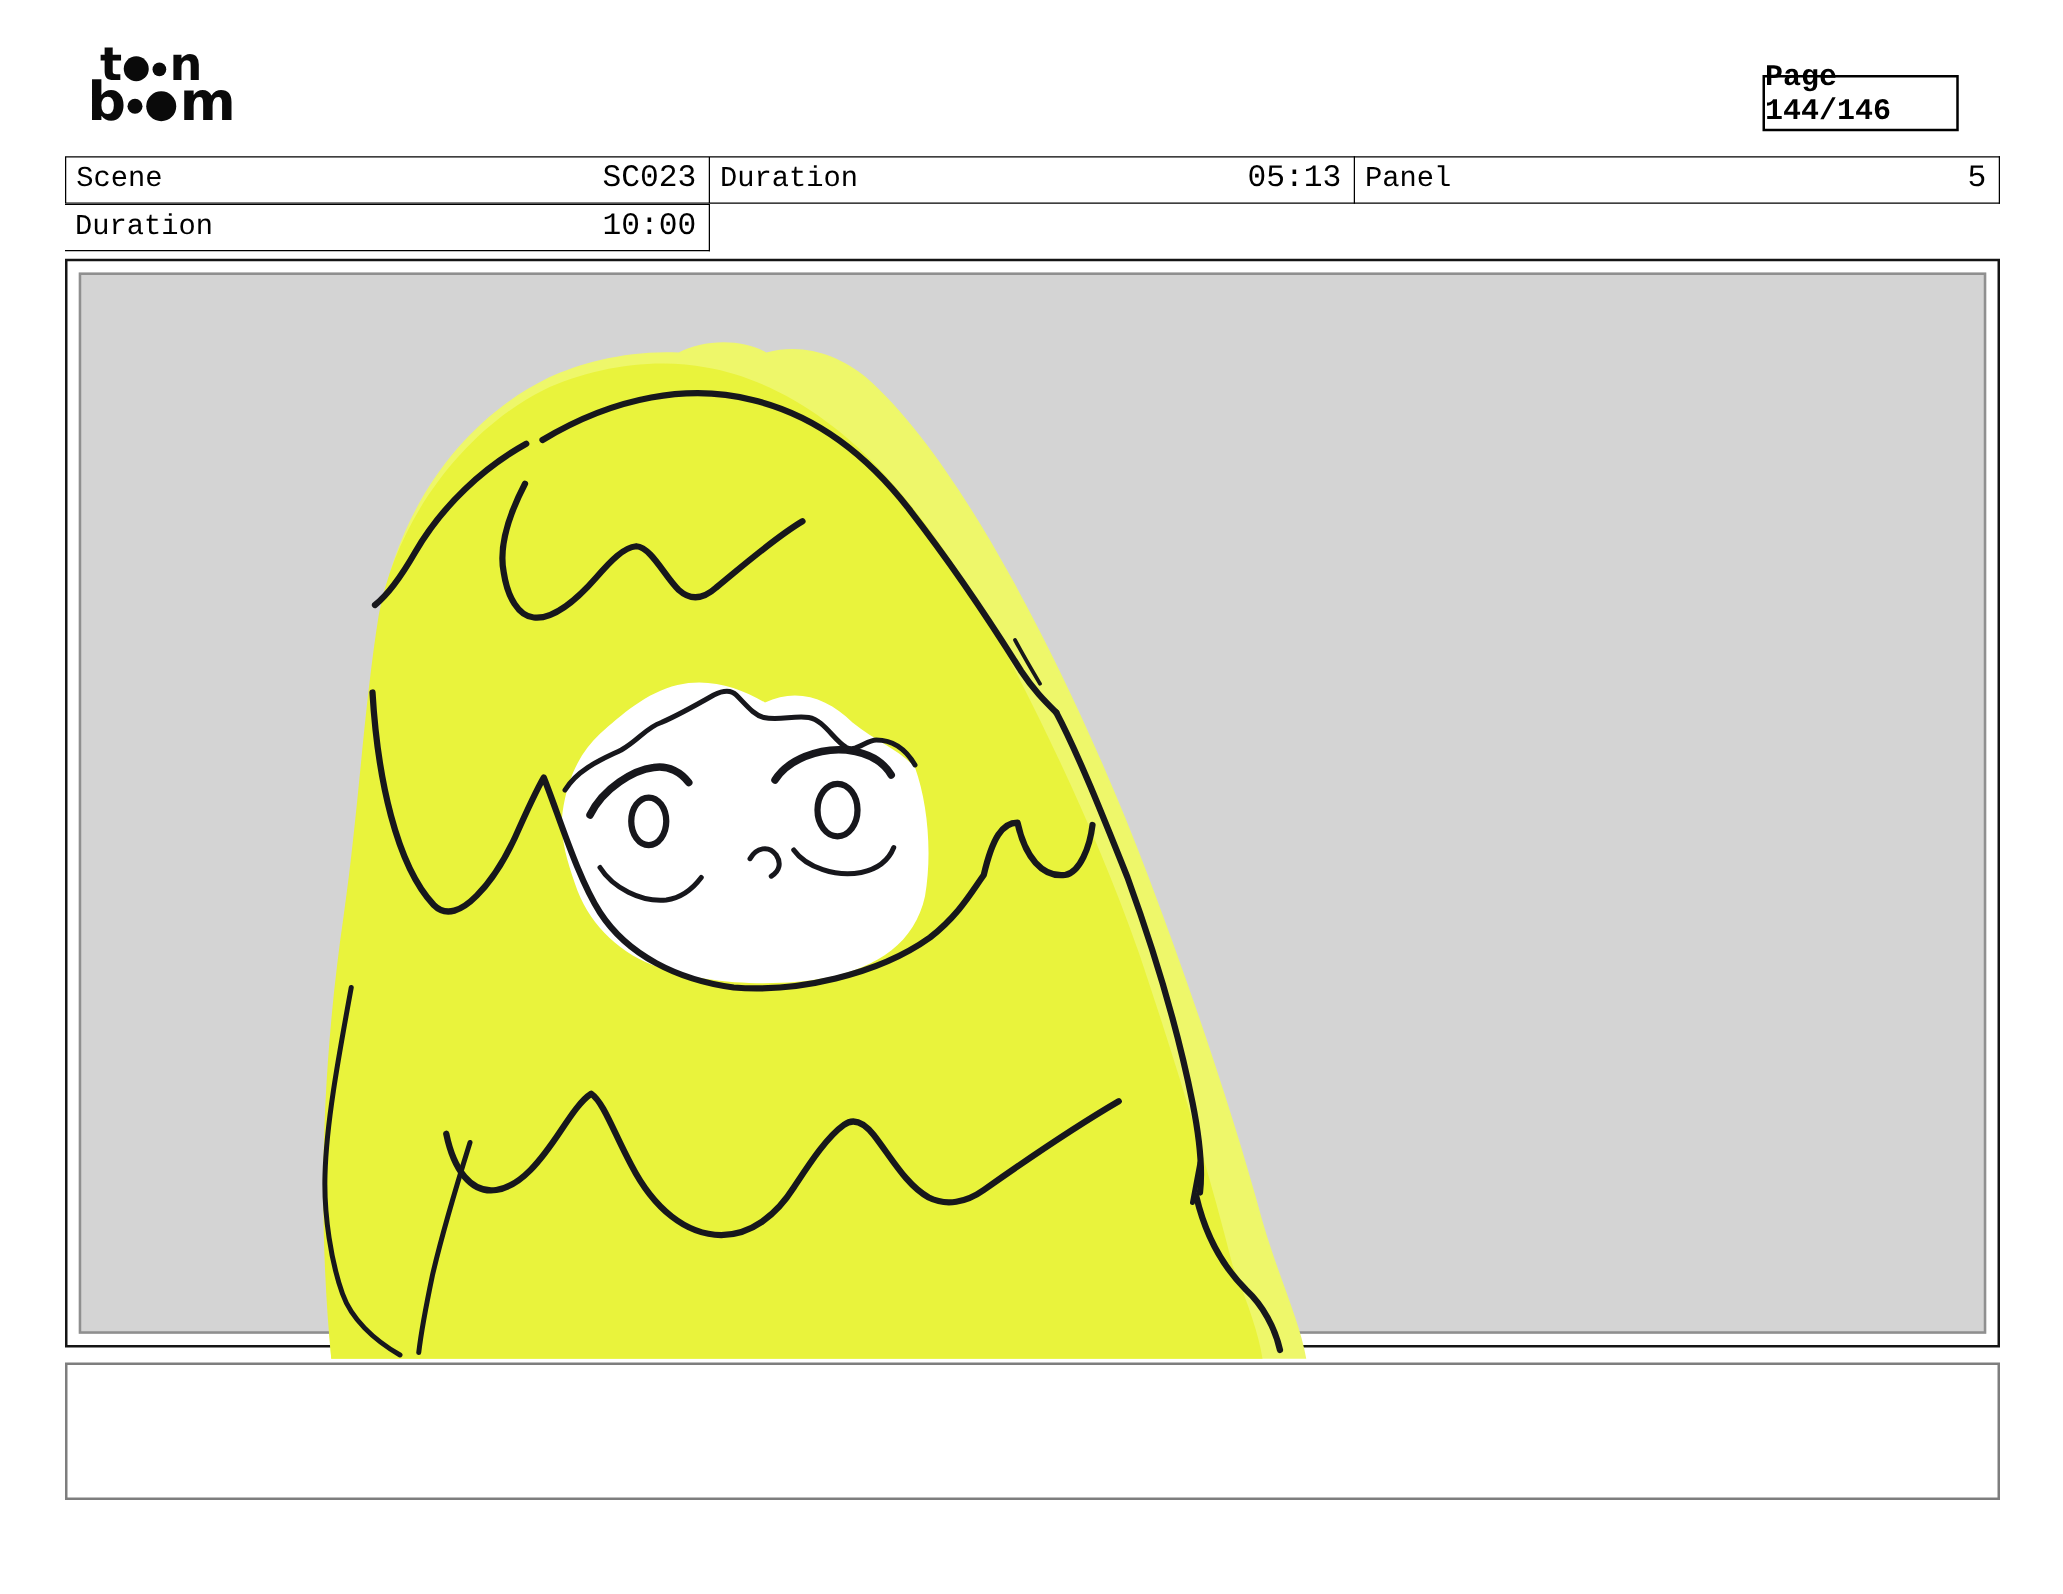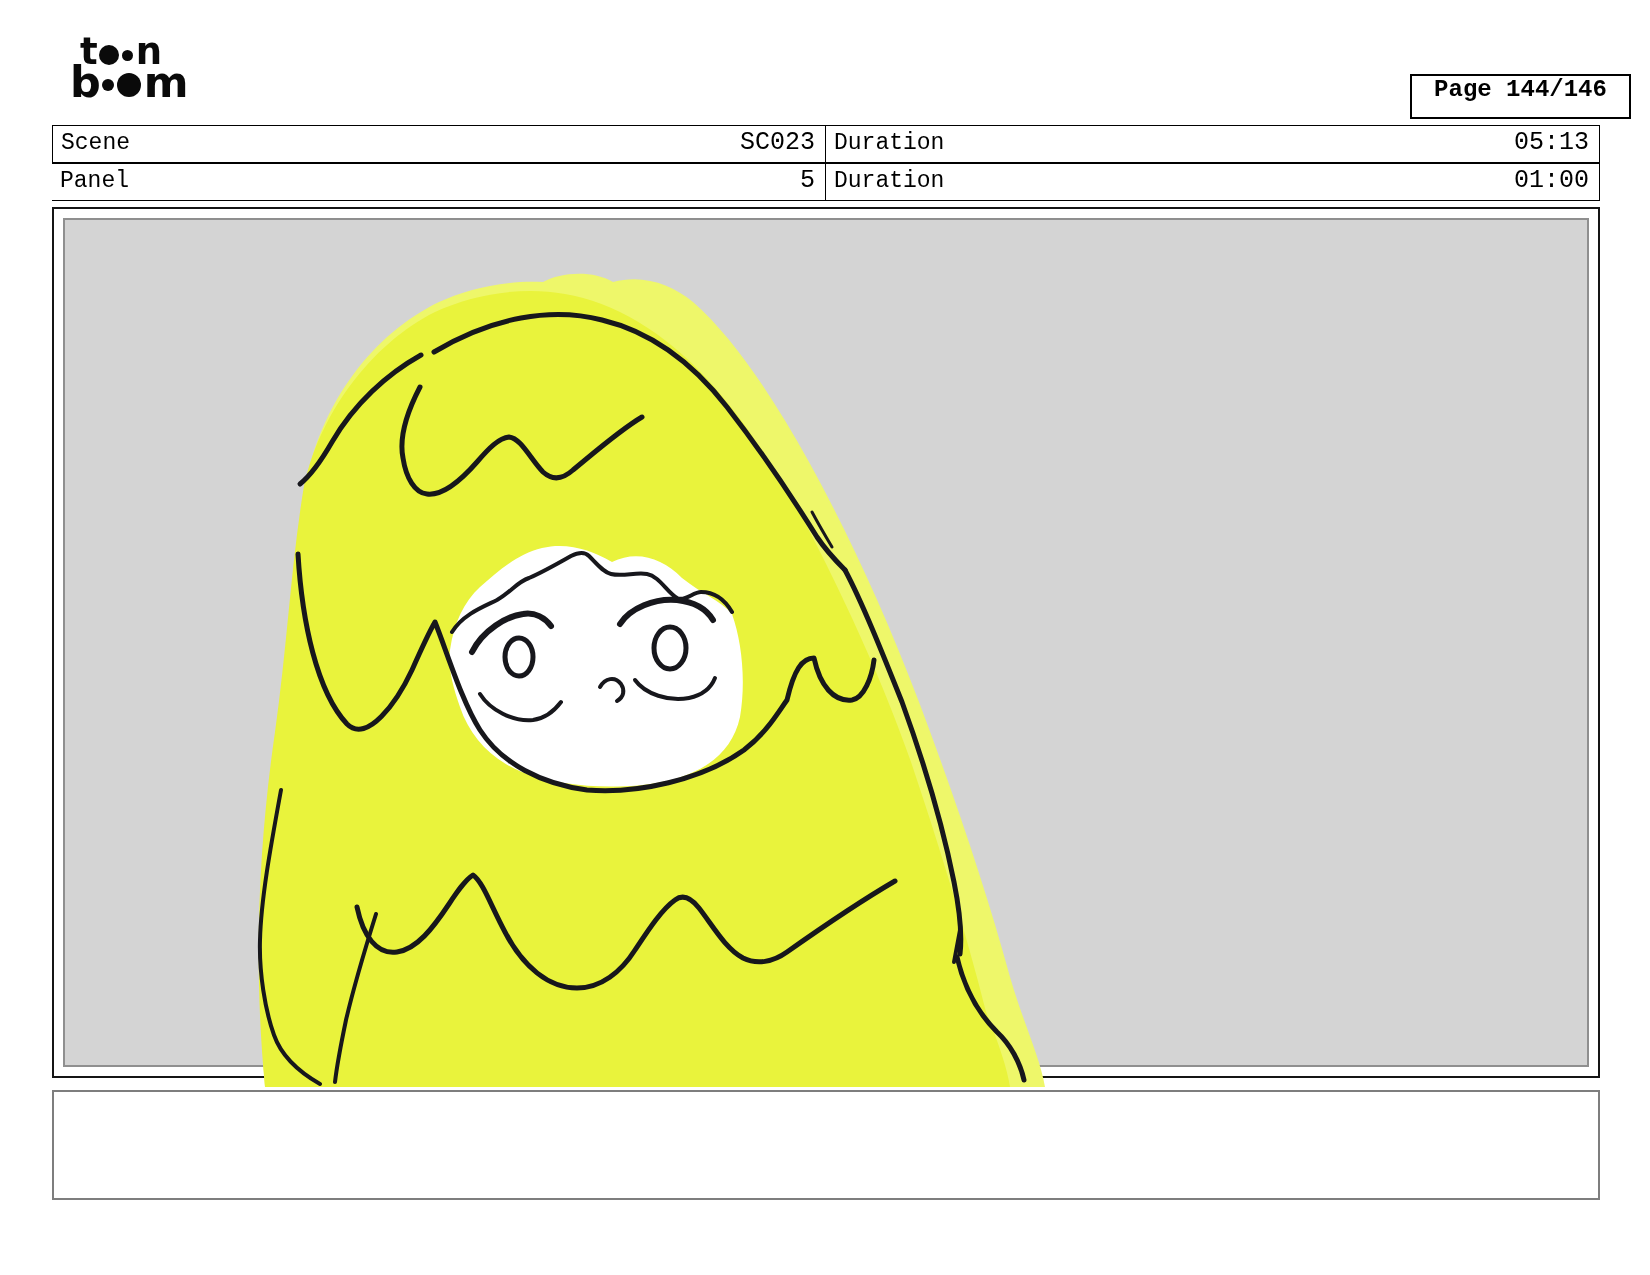"Page 144/146" .page-box { align-items: flex-start -> flex-end; top: 74px -> 60px; width: 221px -> 157px }
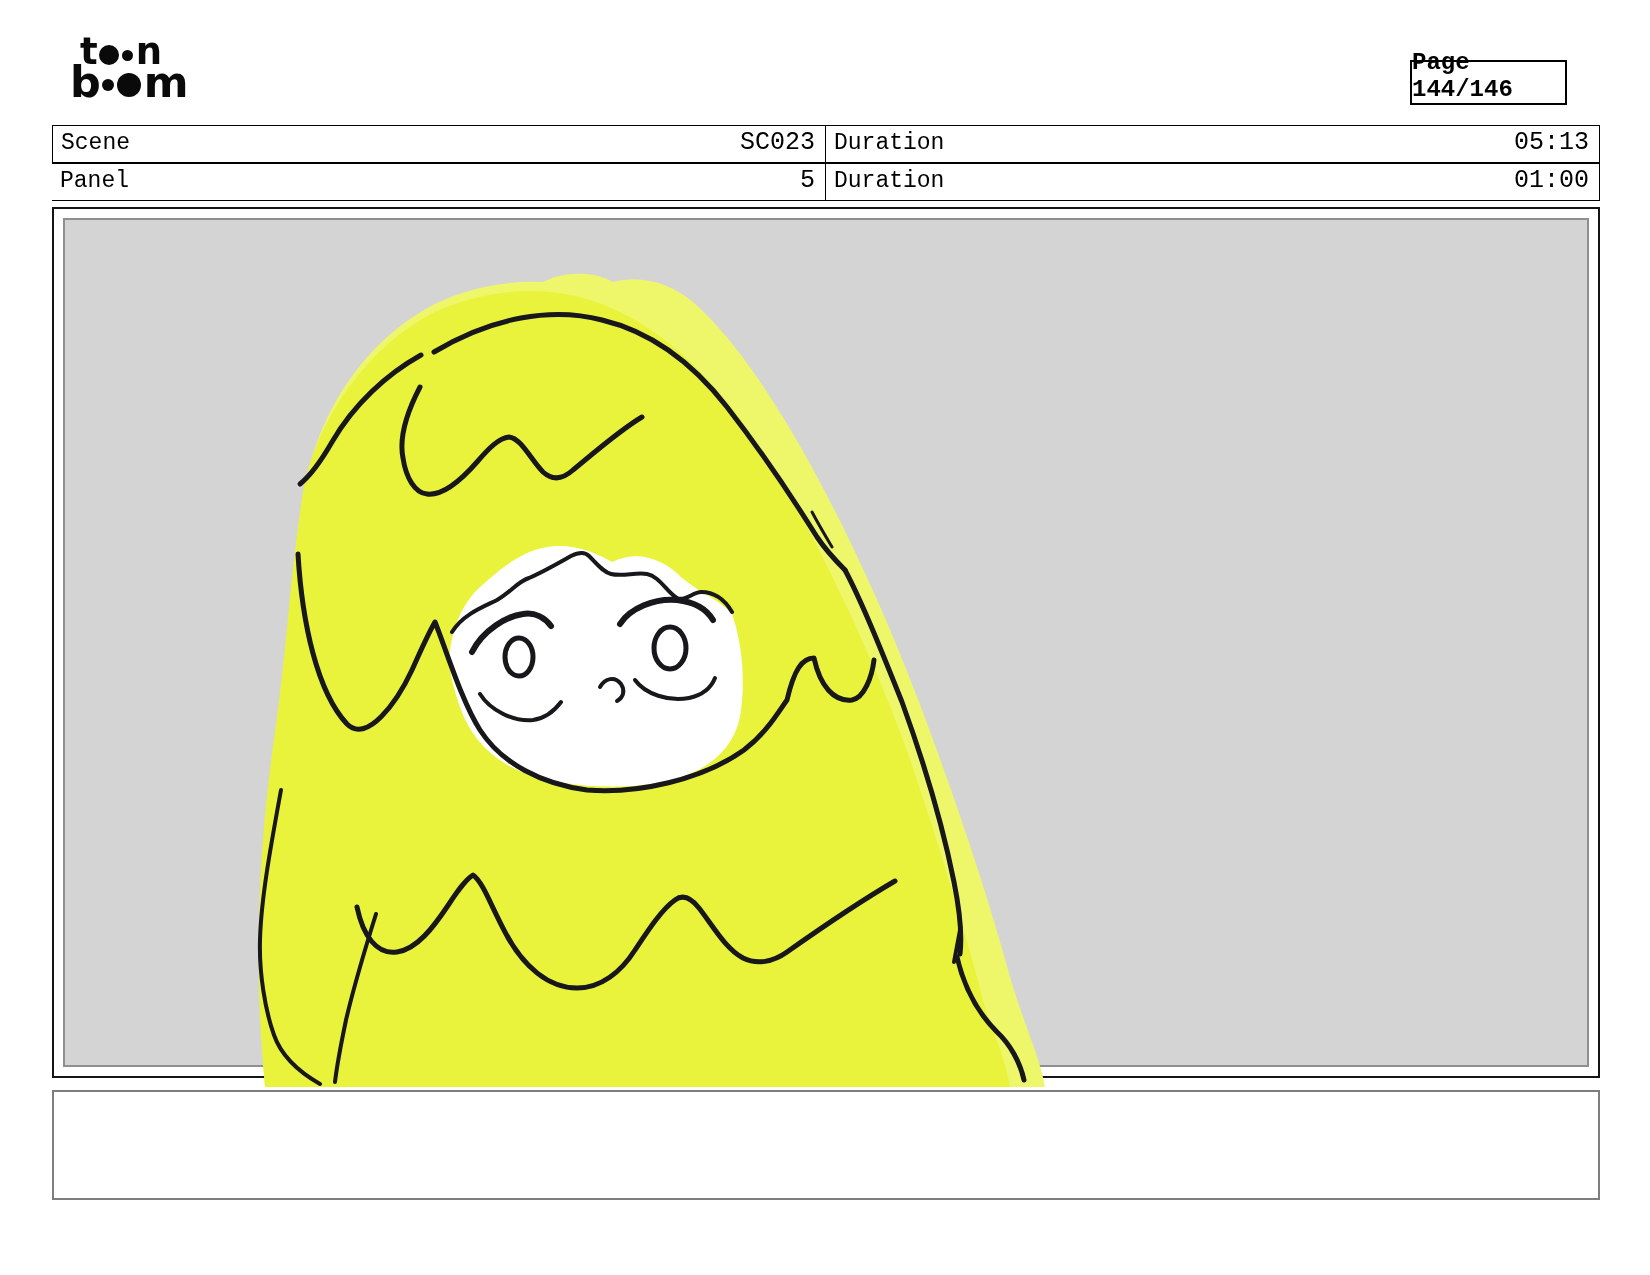"Scene" .meta { grid-template-columns: repeat(2,1fr) -> repeat(3,1fr) }
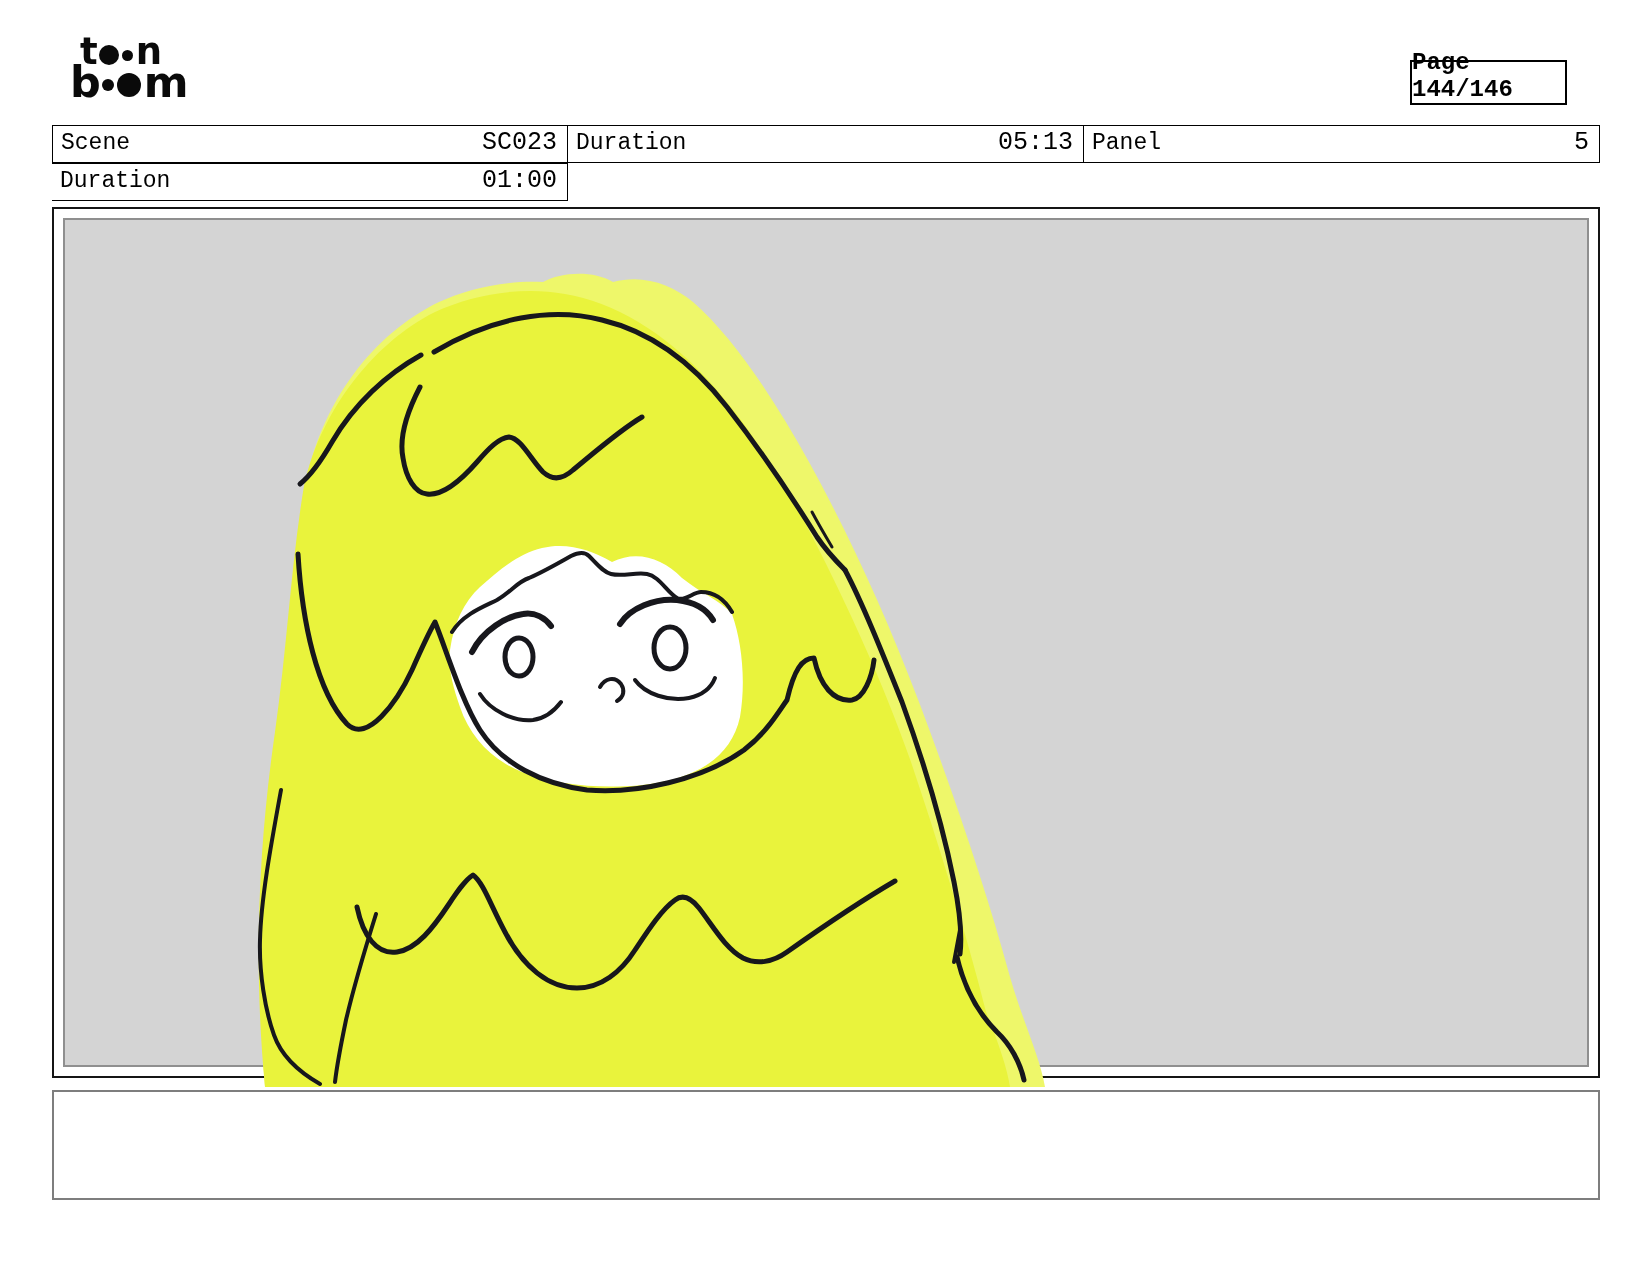"01:00" span.meta-value { text: 01:00 -> 10:00 }
